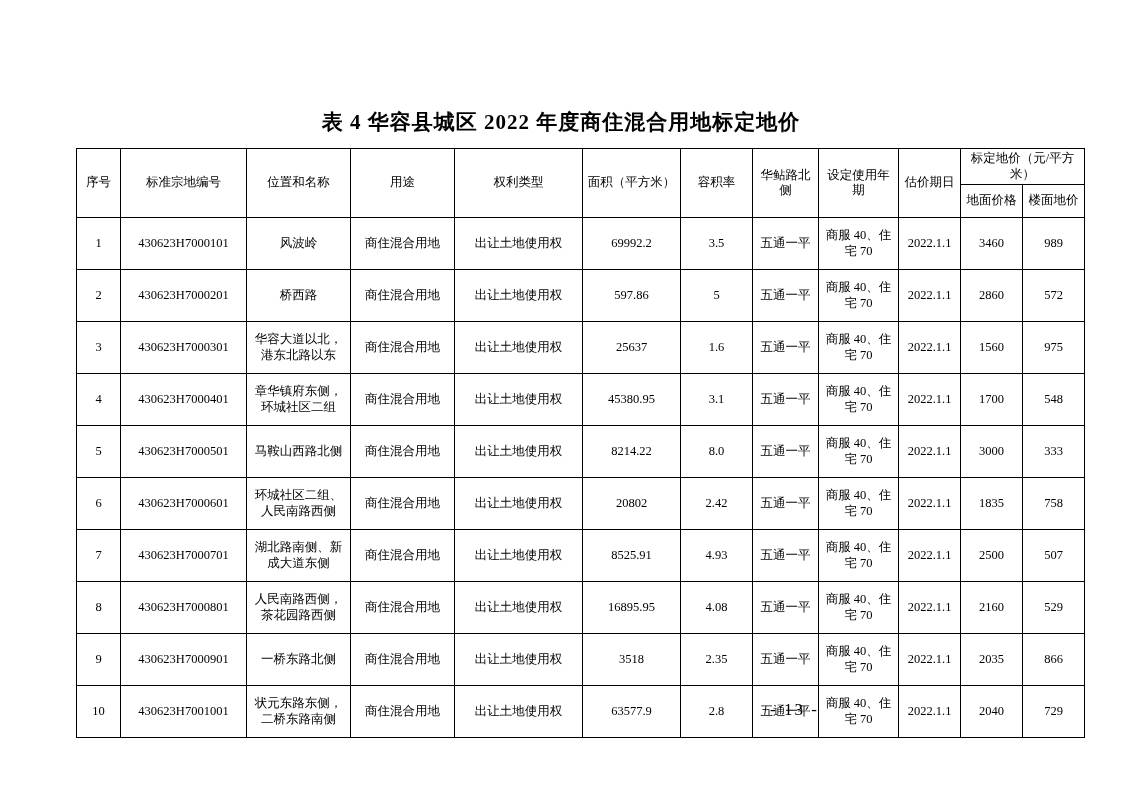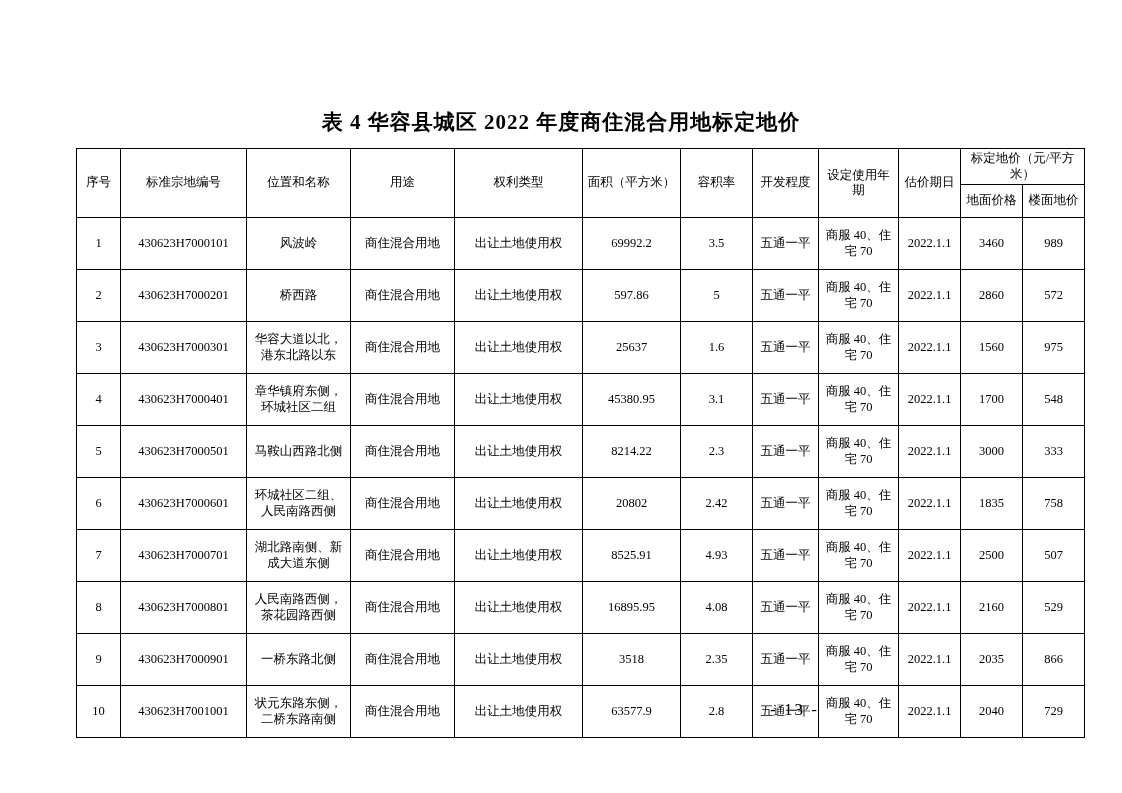"开发程度" th { text: 开发程度 -> 华鲇路北侧 }
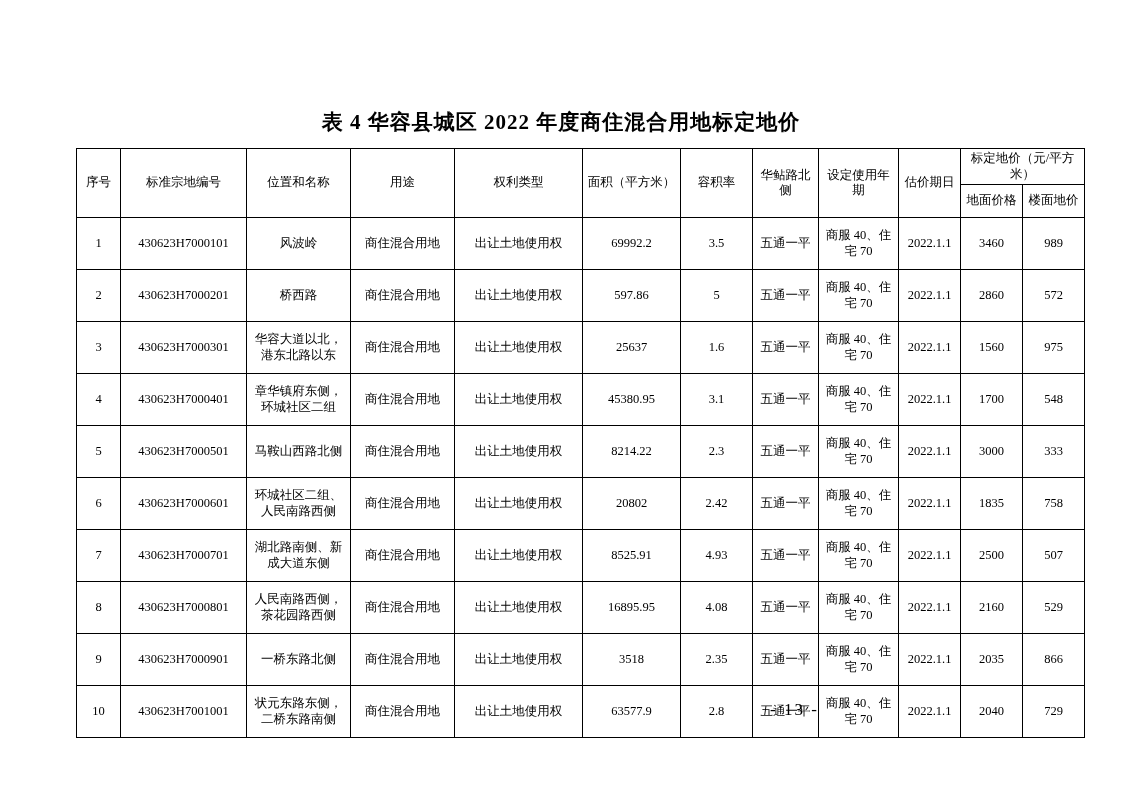"2.3" td.num-cell { text: 2.3 -> 8.0 }
